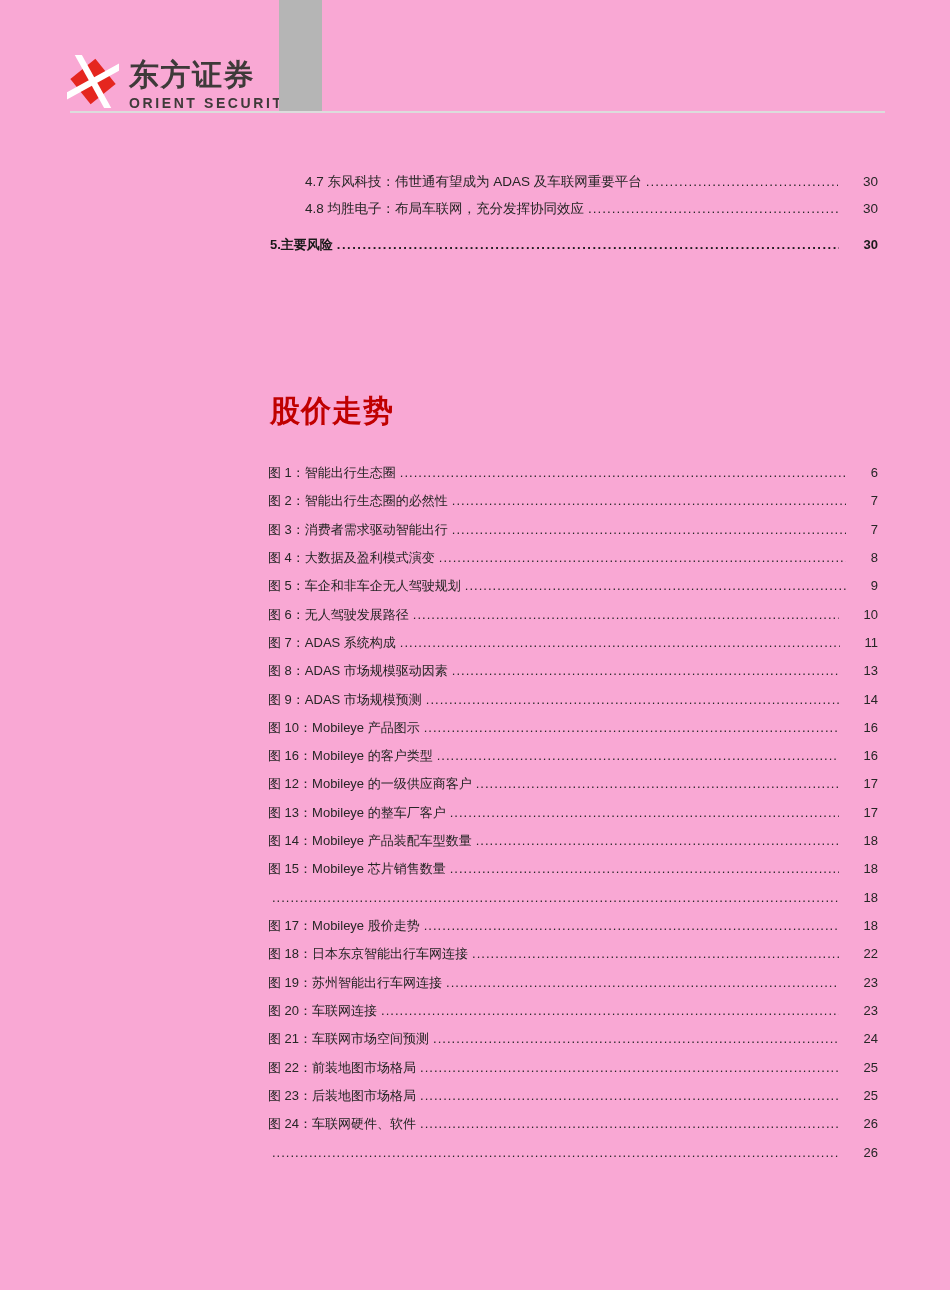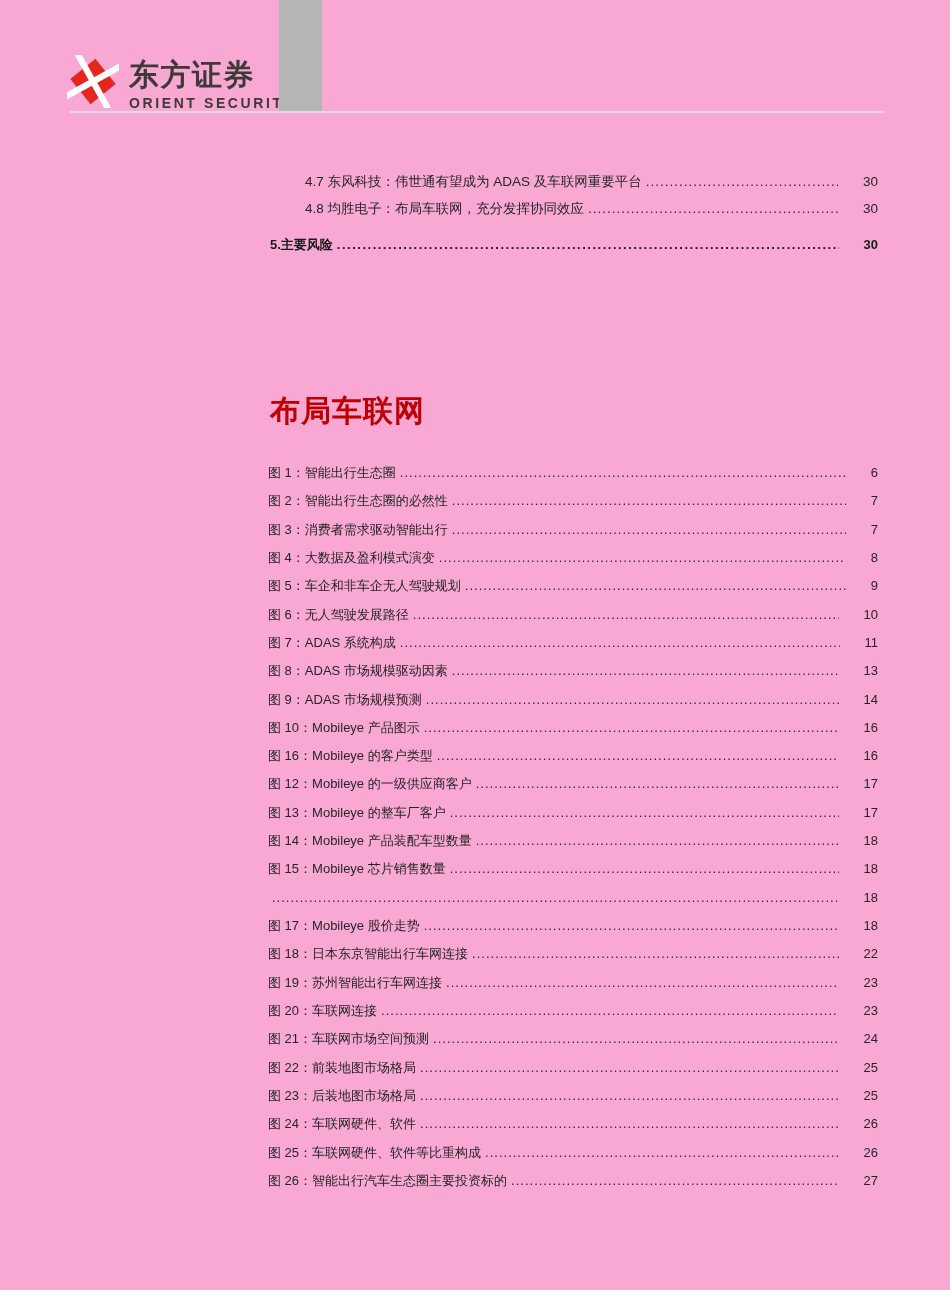"布局车联网" div.fig-heading { text: 布局车联网 -> 股价走势 }
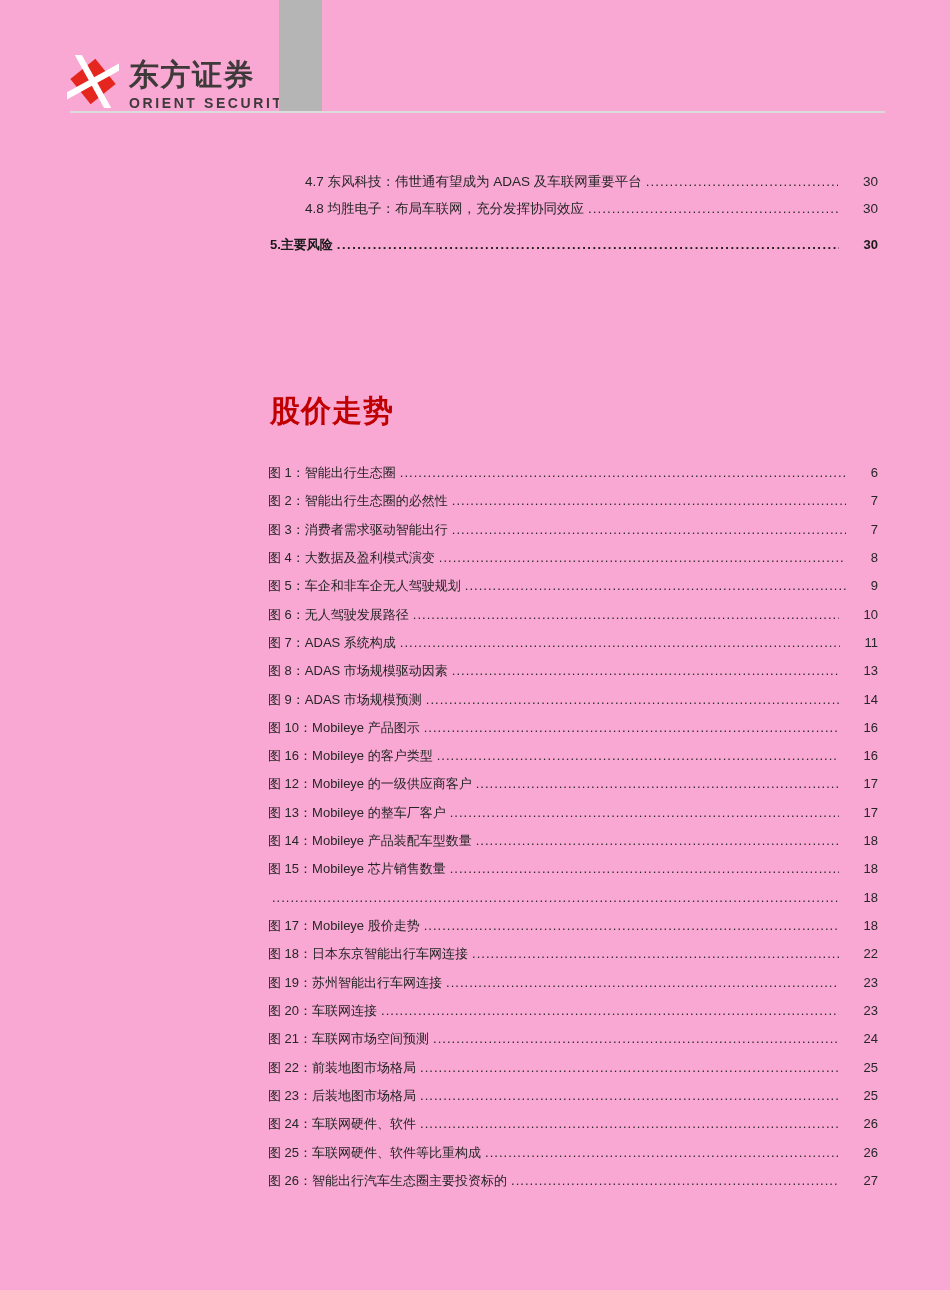"图 25：车联网硬件、软件等比重构成" span.lbl { html: <span>图 25：车联网硬件、软件等比重构成</span> -> none }
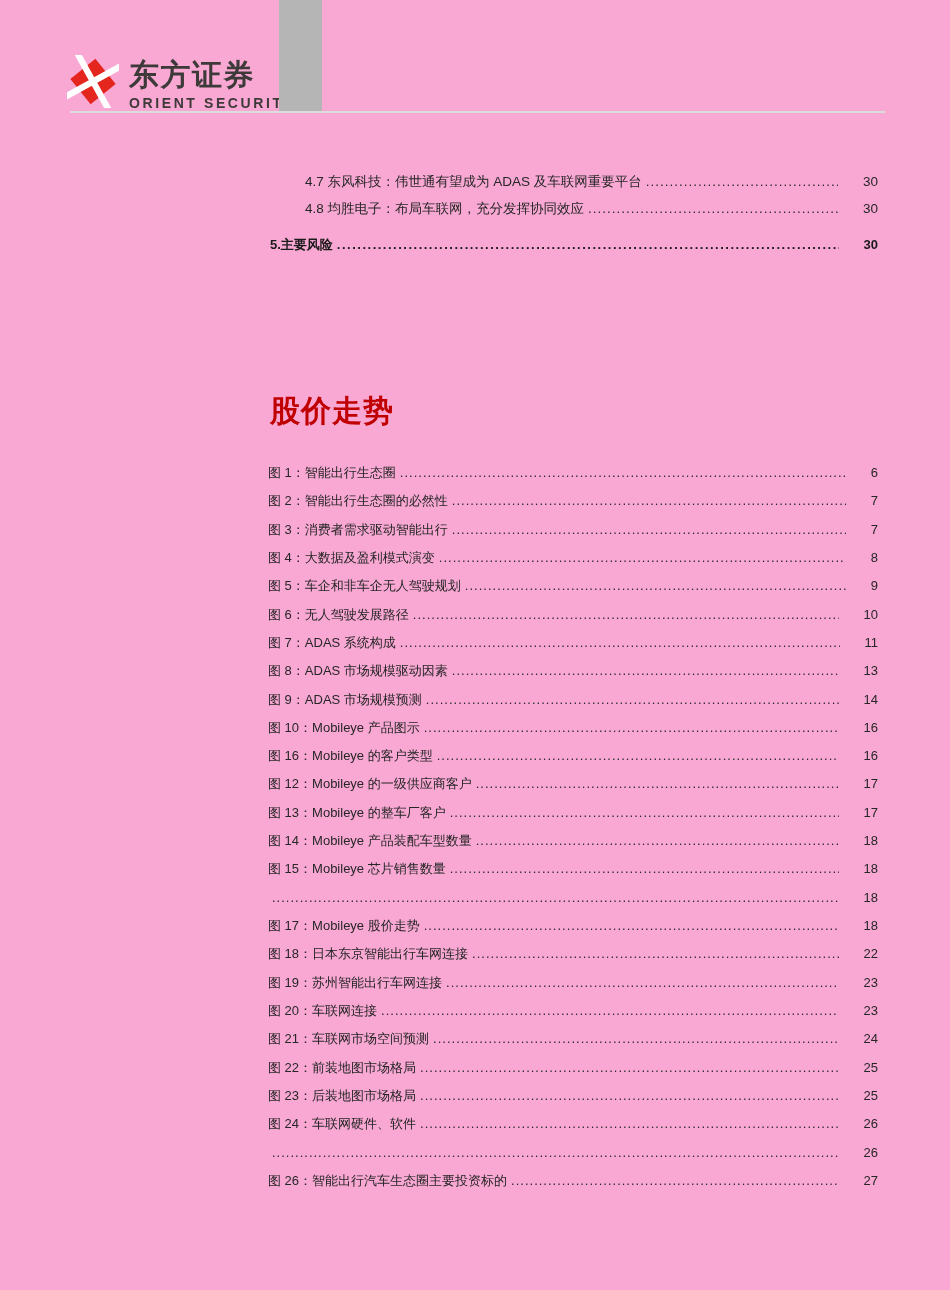"图 26：智能出行汽车生态圈主要投资标的" div.row { html: <div> <span>图 26：智能出行汽车生态圈主要投资标的</span> <span></span> <span>27</span> </div> -> none }
